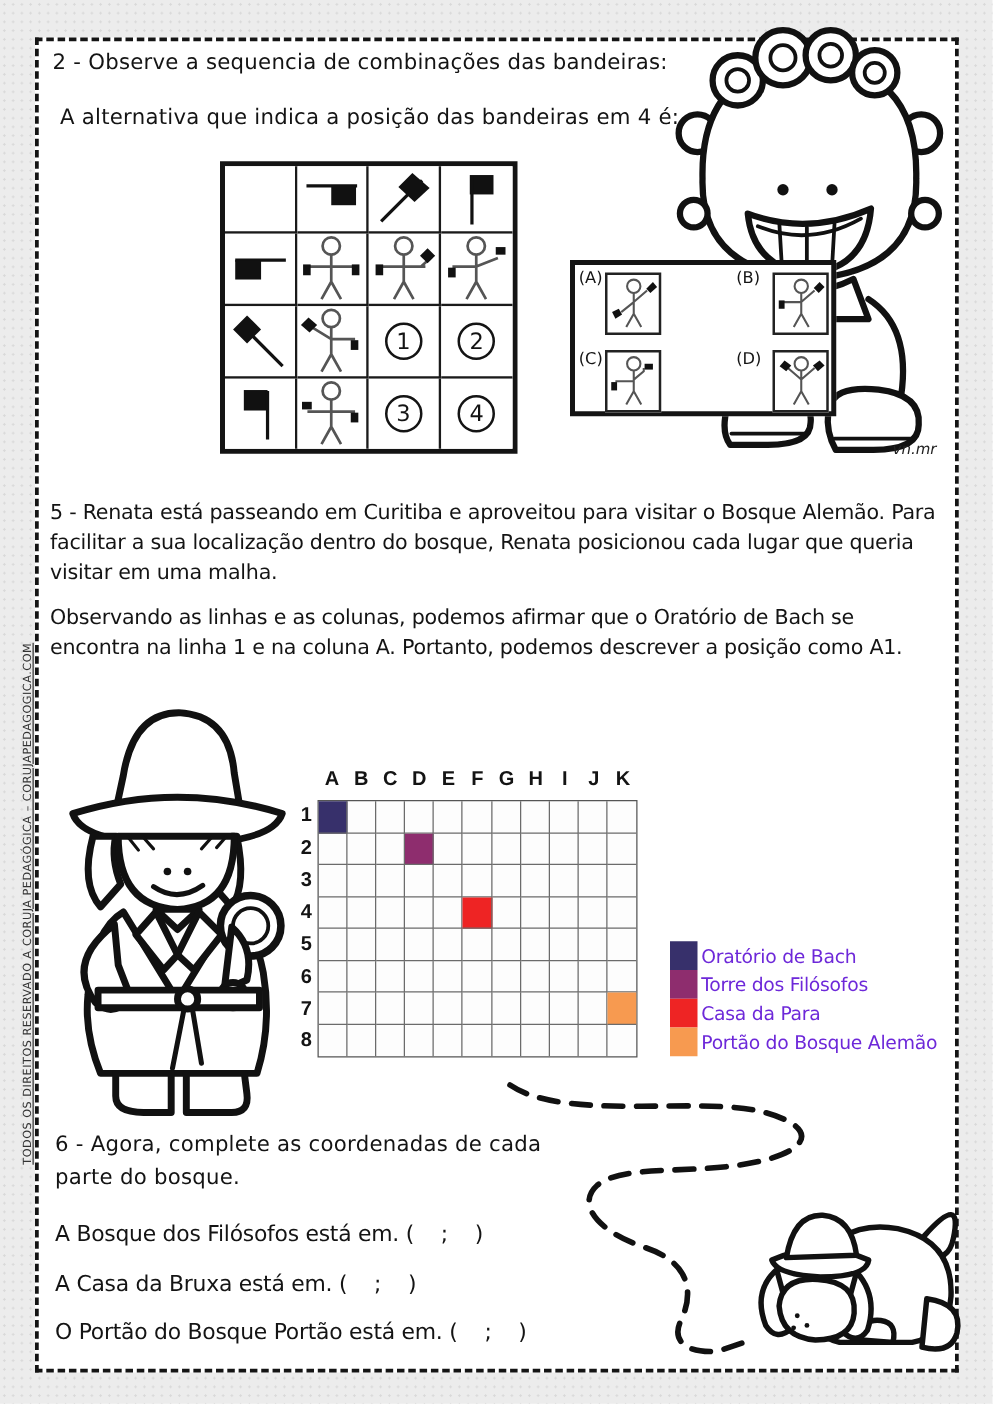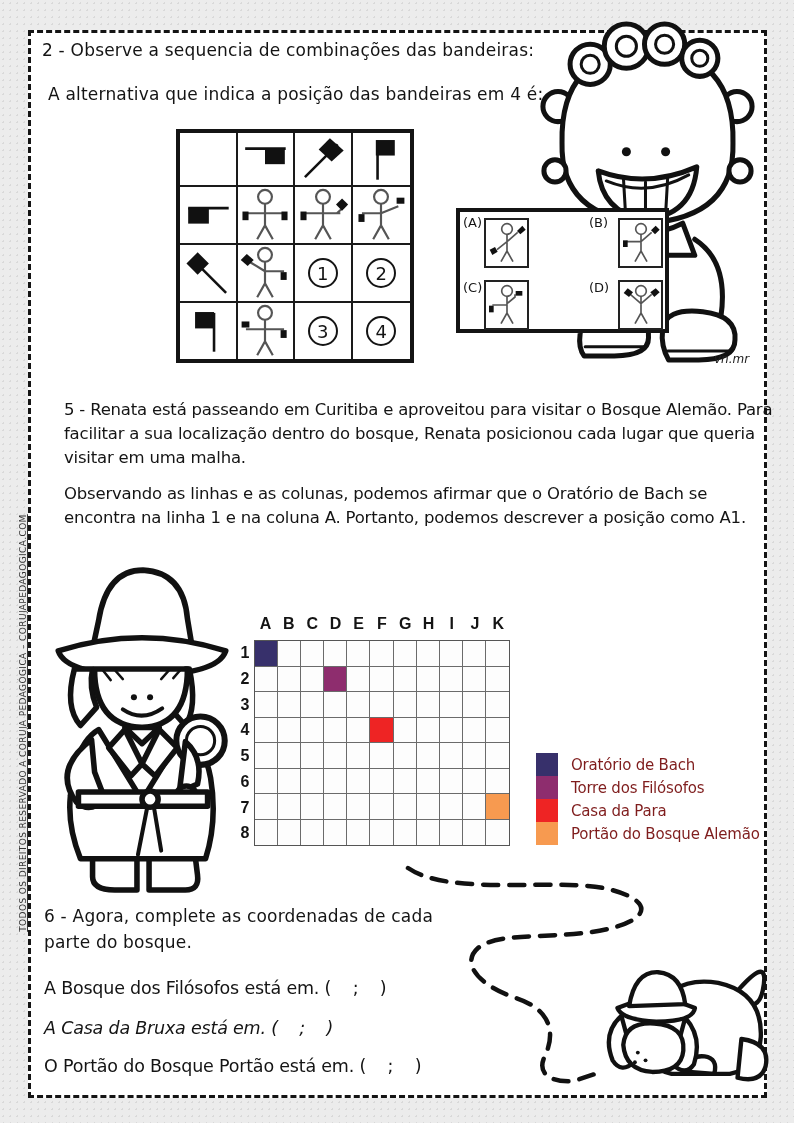"5 - Renata está passeando" .qtext-cond { margin-left: 24px -> none }
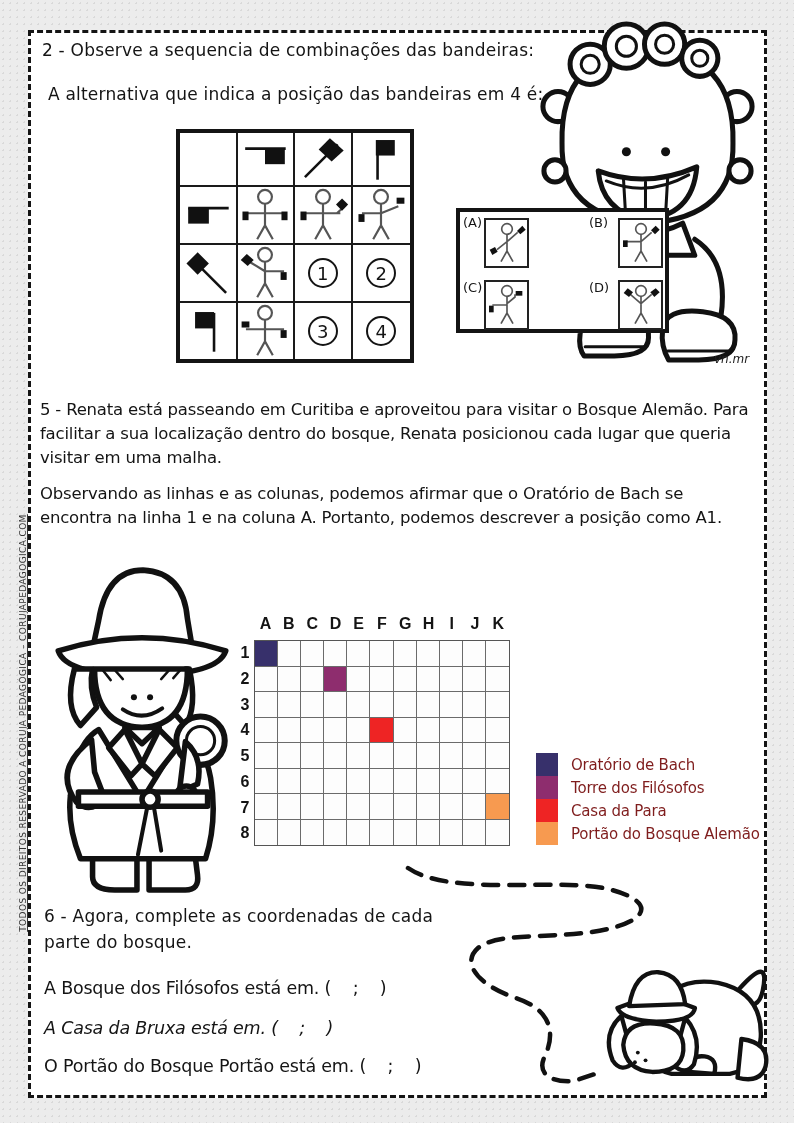"Oratório de Bach" .legend-label { color: #7f1d1d -> #6d28d9; margin-left: 13px -> 3px }
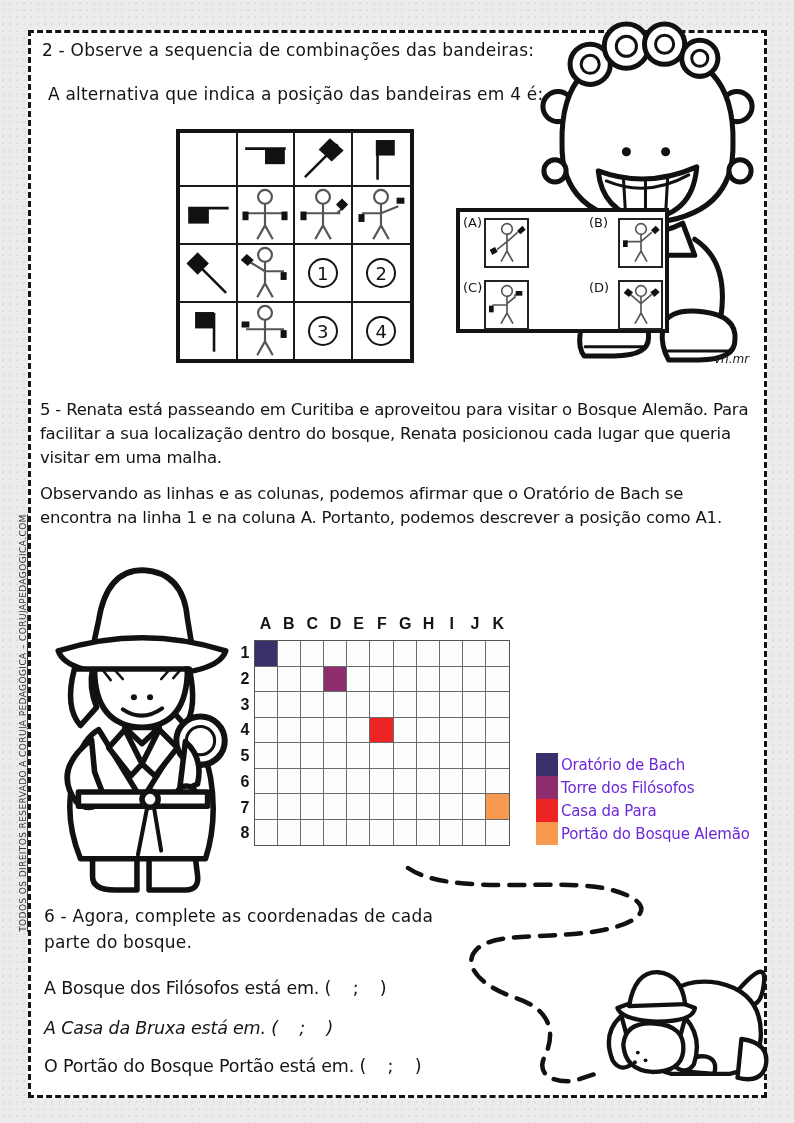"A Casa da Bruxa está" div.abs { font-style: italic -> none }
